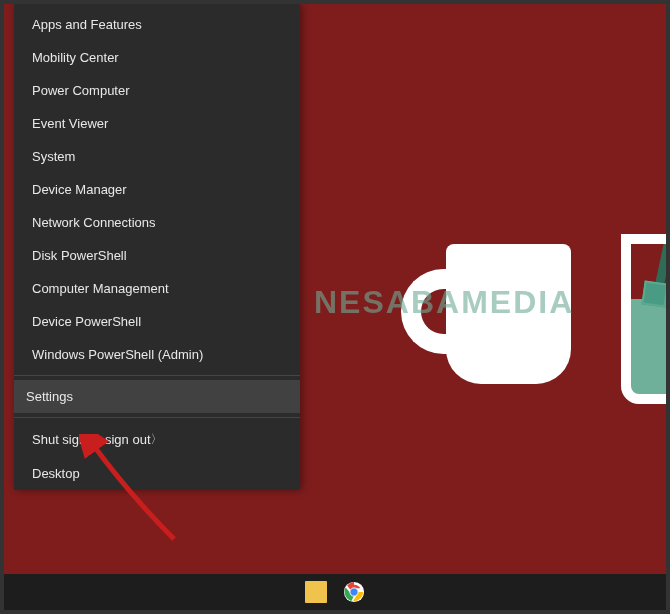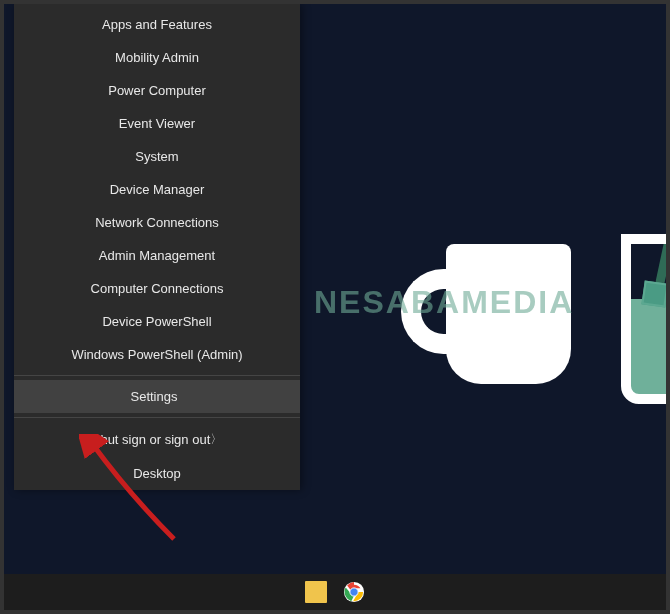"Apps and Features" .menu-item { justify-content: center -> flex-start }
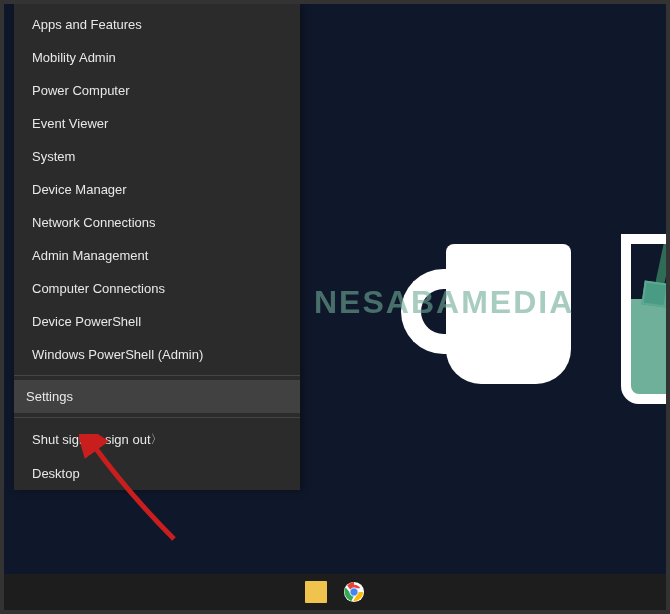"Mobility Admin" span { text: Admin -> Center }
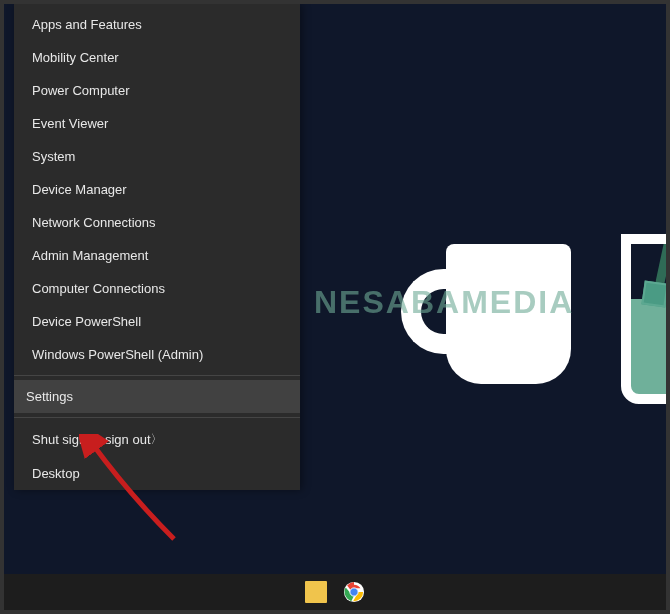"Admin Management" span { text: Admin Management -> Disk PowerShell }
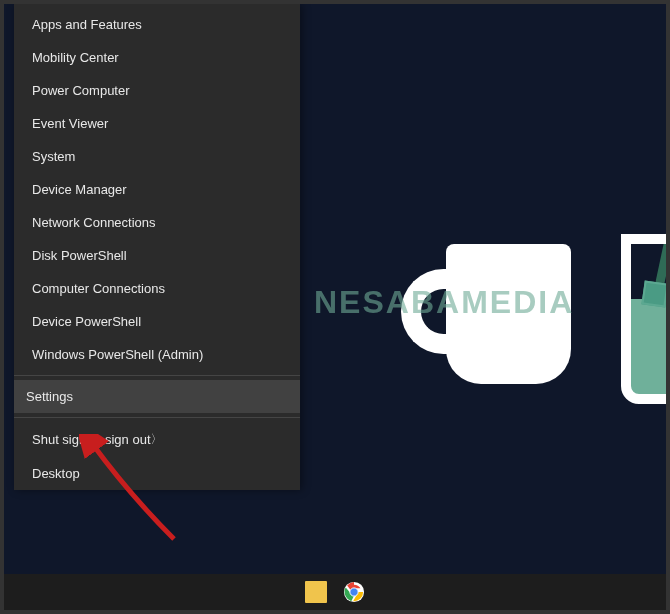"Computer Connections" span { text: Connections -> Management }
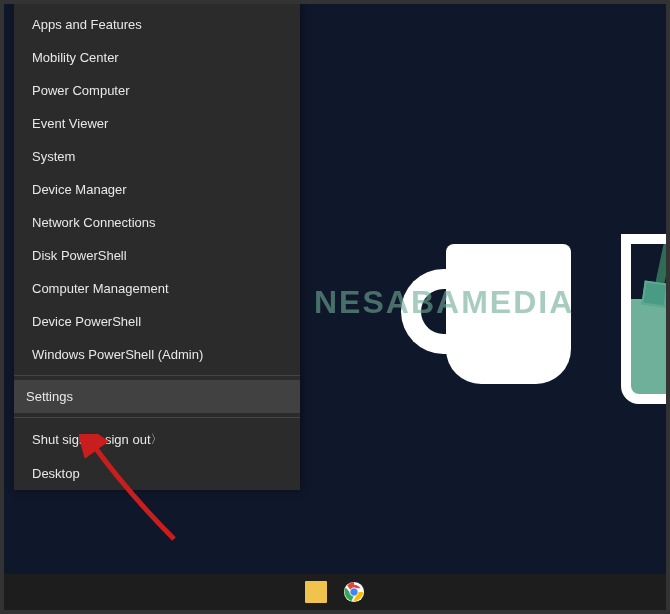"NESABAMEDIA" .desktop { background: #0f172a -> #7f1d1d }
